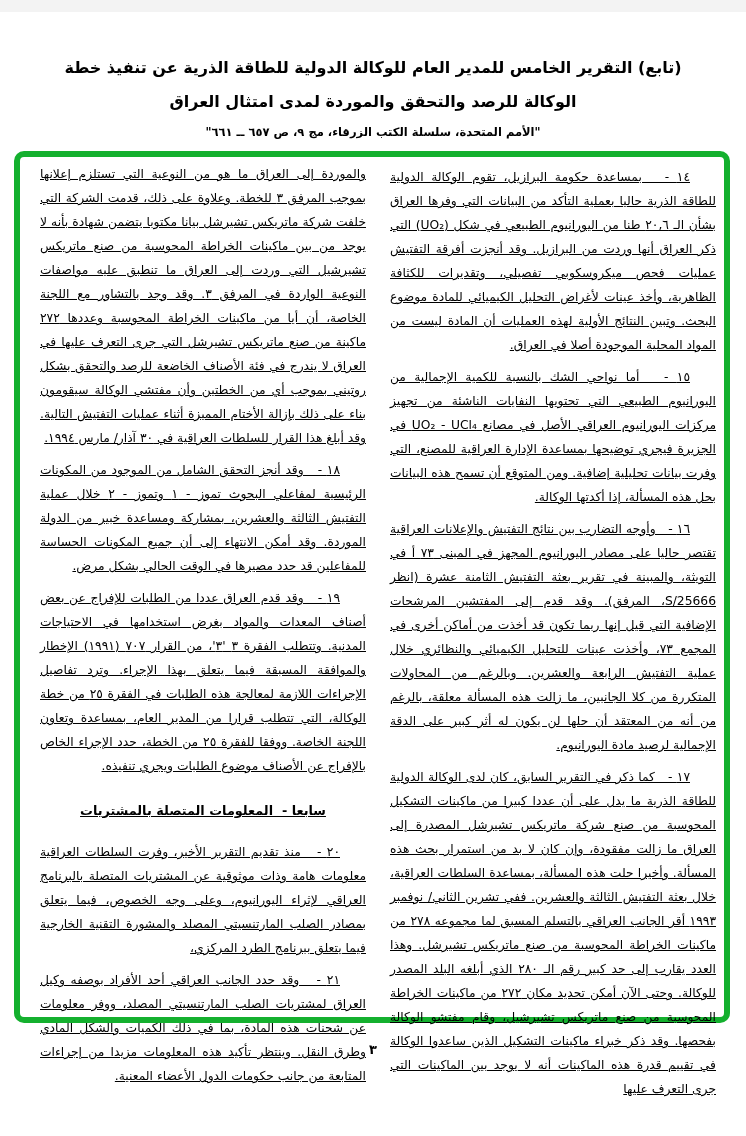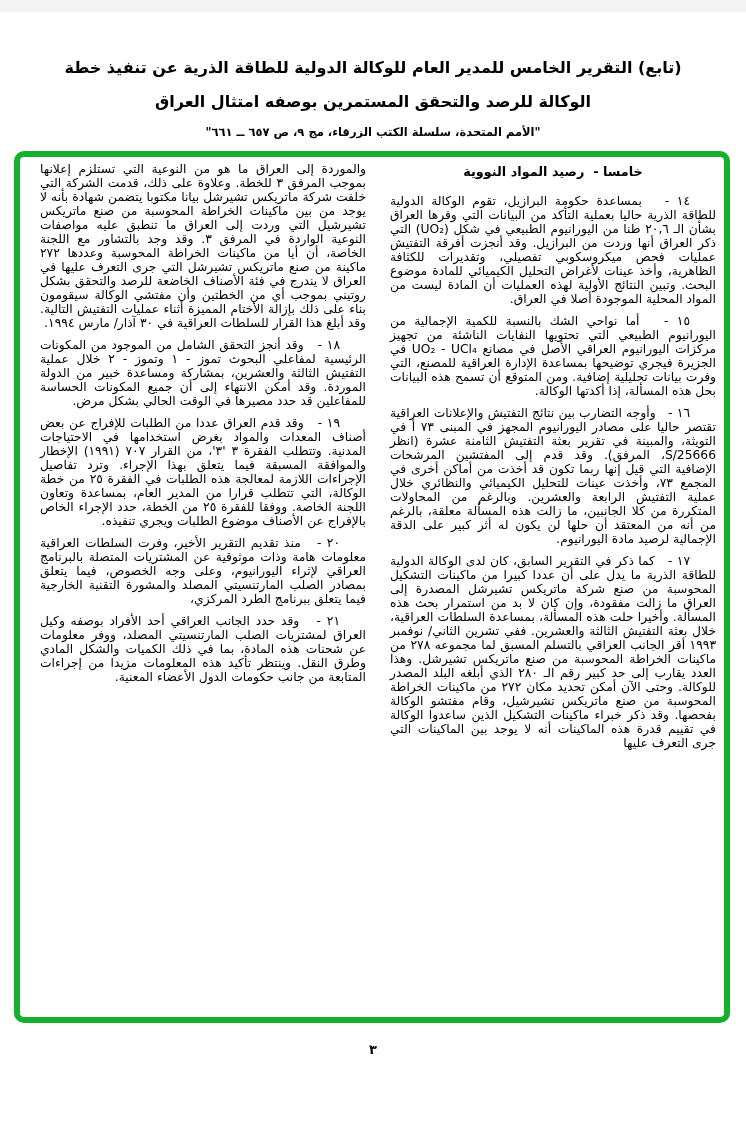"الوكالة للرصد والتحقق المستمرين بوصفه" div.doc-title { text: المستمرين بوصفه -> والموردة لمدى }
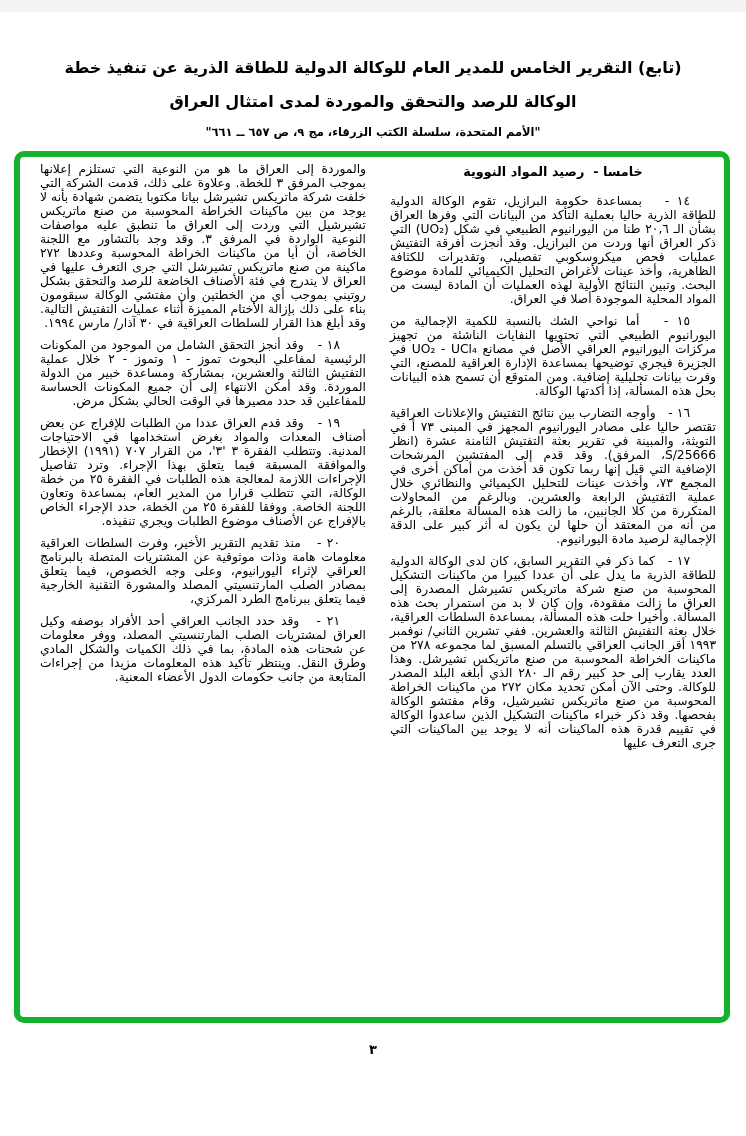"والموردة إلى العراق ما هو" .col { line-height: 14px -> 24px; text-decoration: none -> underline }
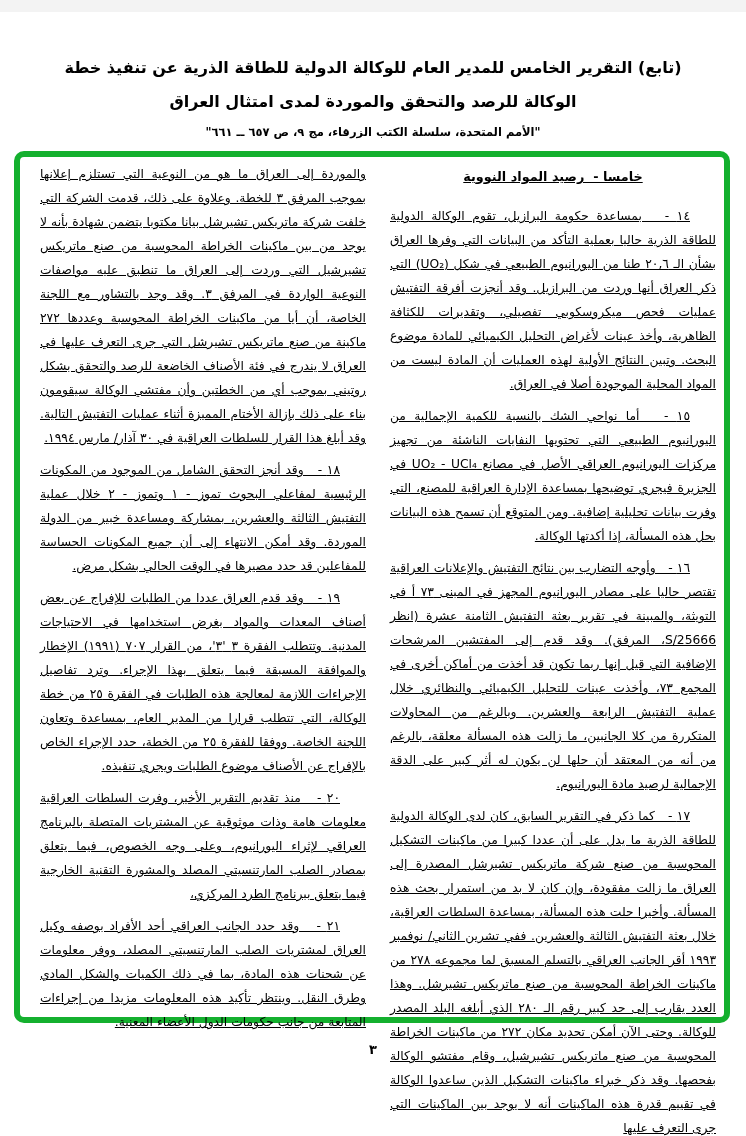"خامسا - رصيد المواد النووية" h2.section-heading { html: <h2>خامسا&nbsp;-&nbsp;&nbsp;رصيد المواد النووية</h2> -> none }
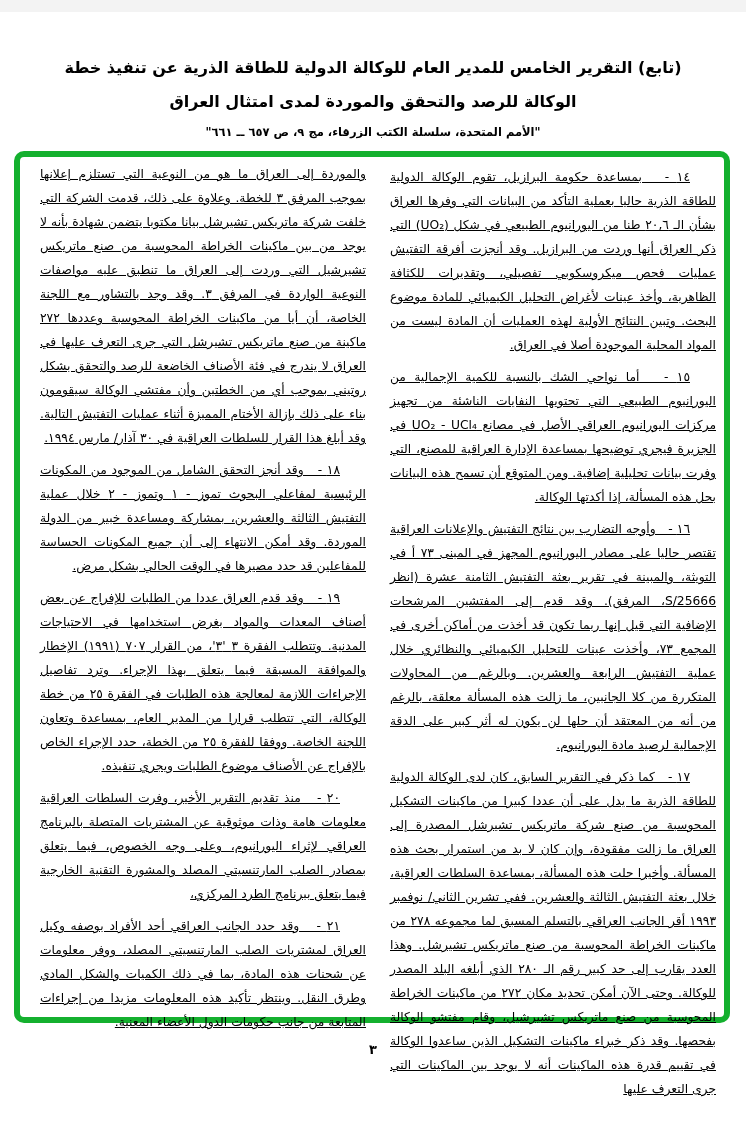"سابعا - المعلومات المتصلة بالمشتريات" h2.section-heading { html: none -> <h2>سابعا&nbsp;-&nbsp;&nbsp;المعلومات المتصلة بالمشتريات</h2> }
